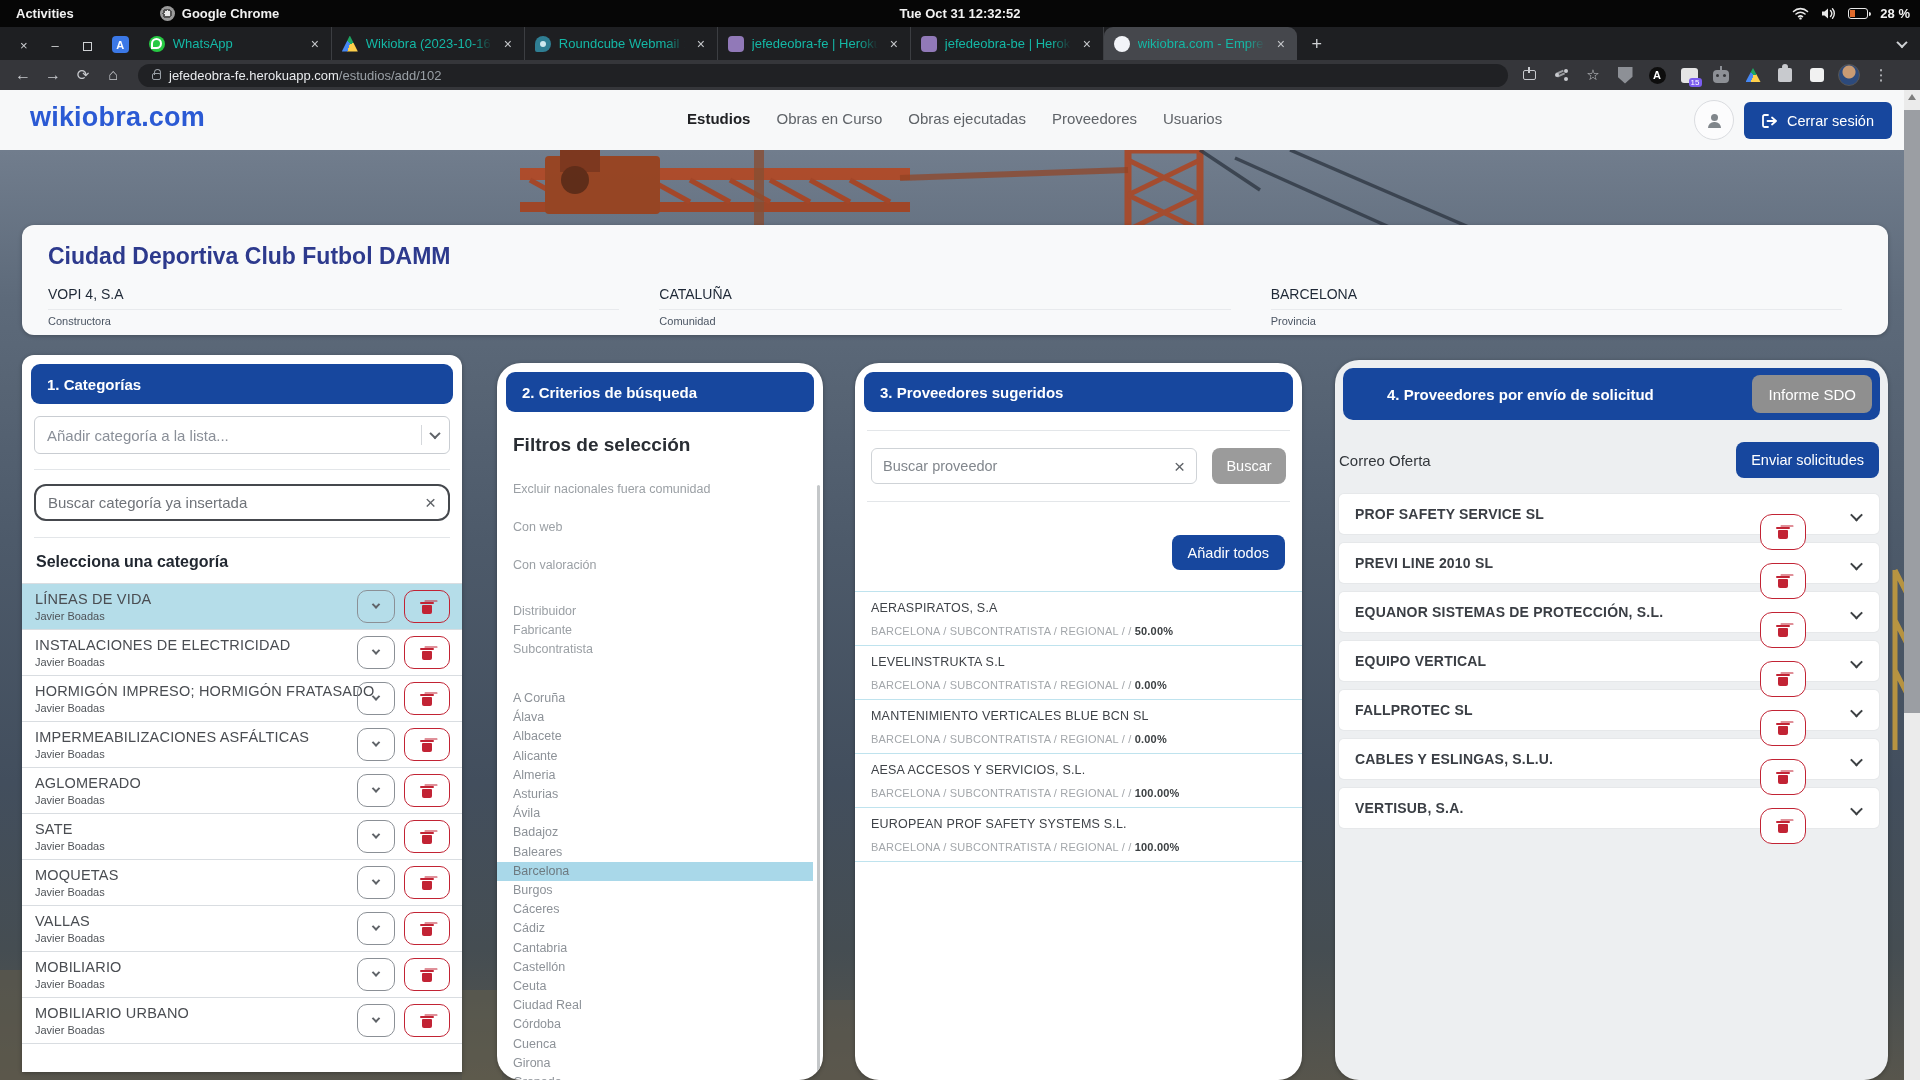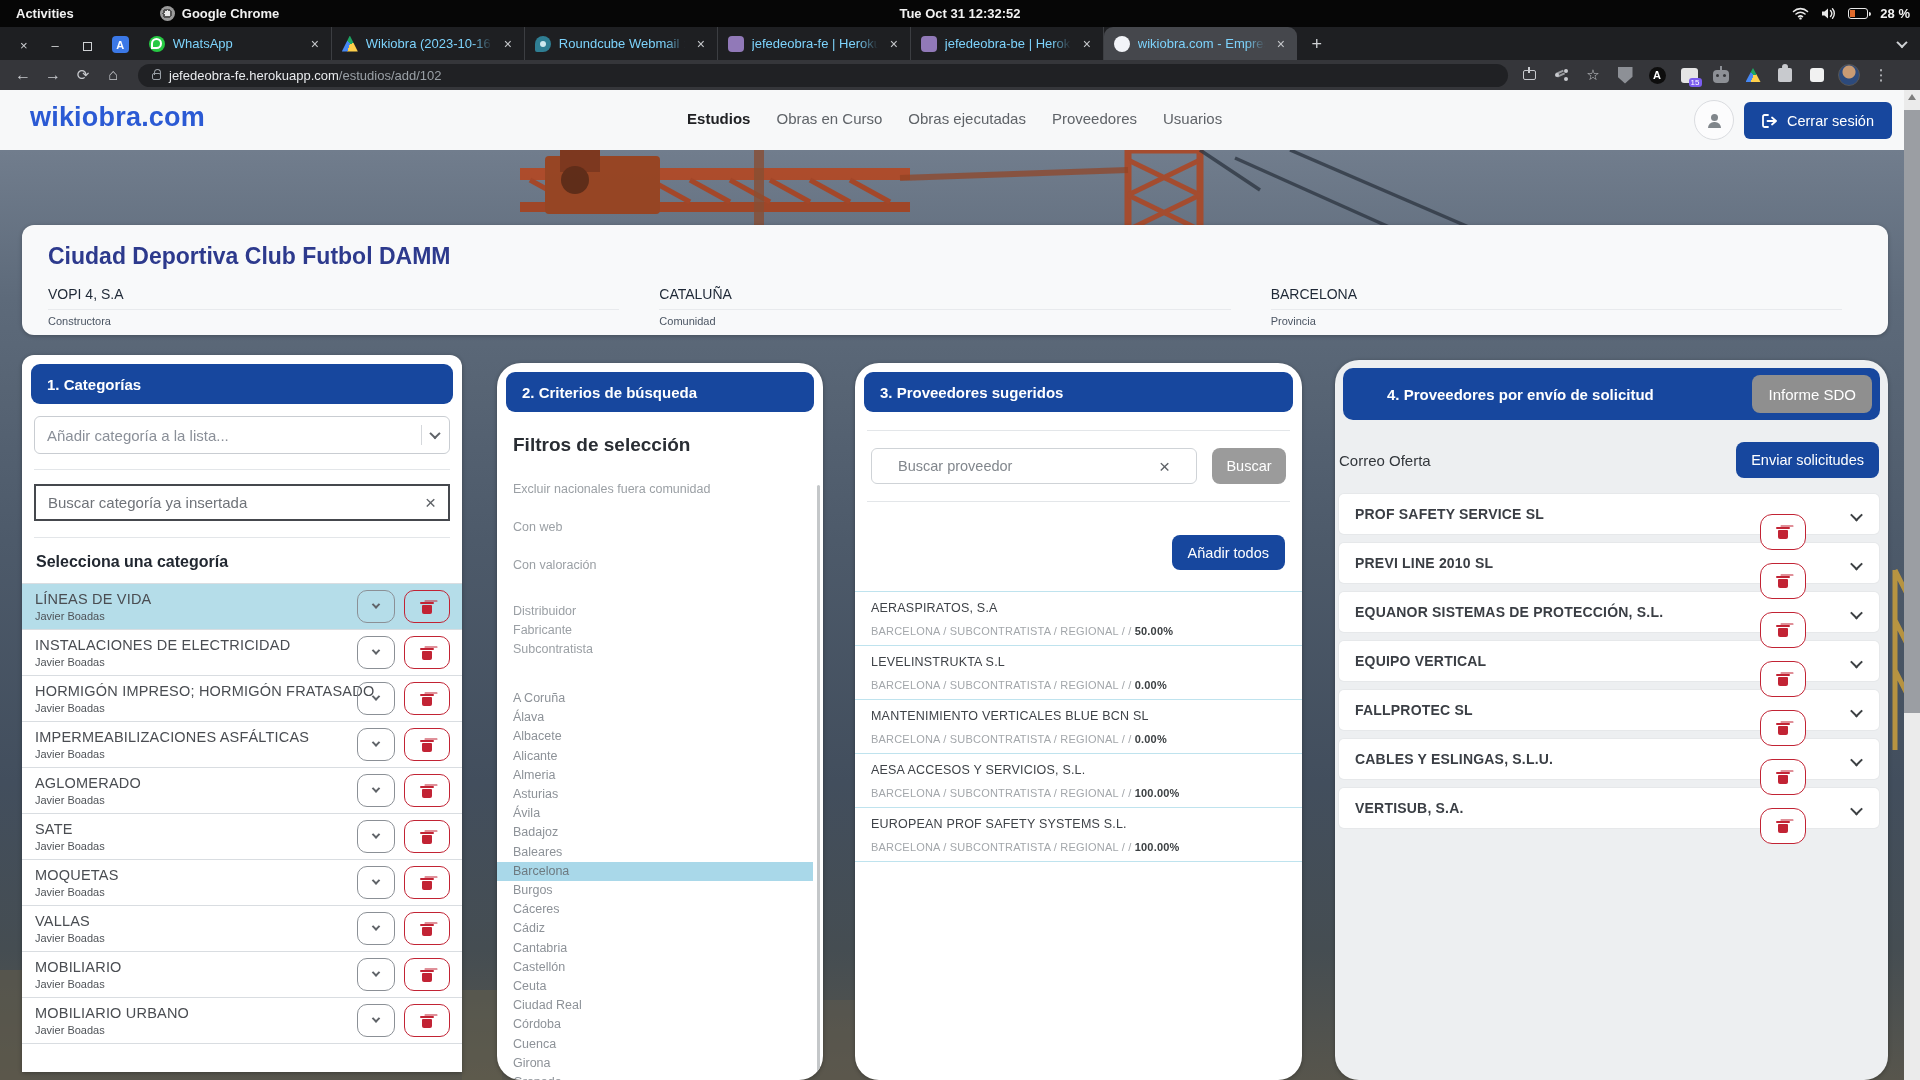"WhatsApp" .tab-label { color: #7dd3fc -> #14b8a6 }
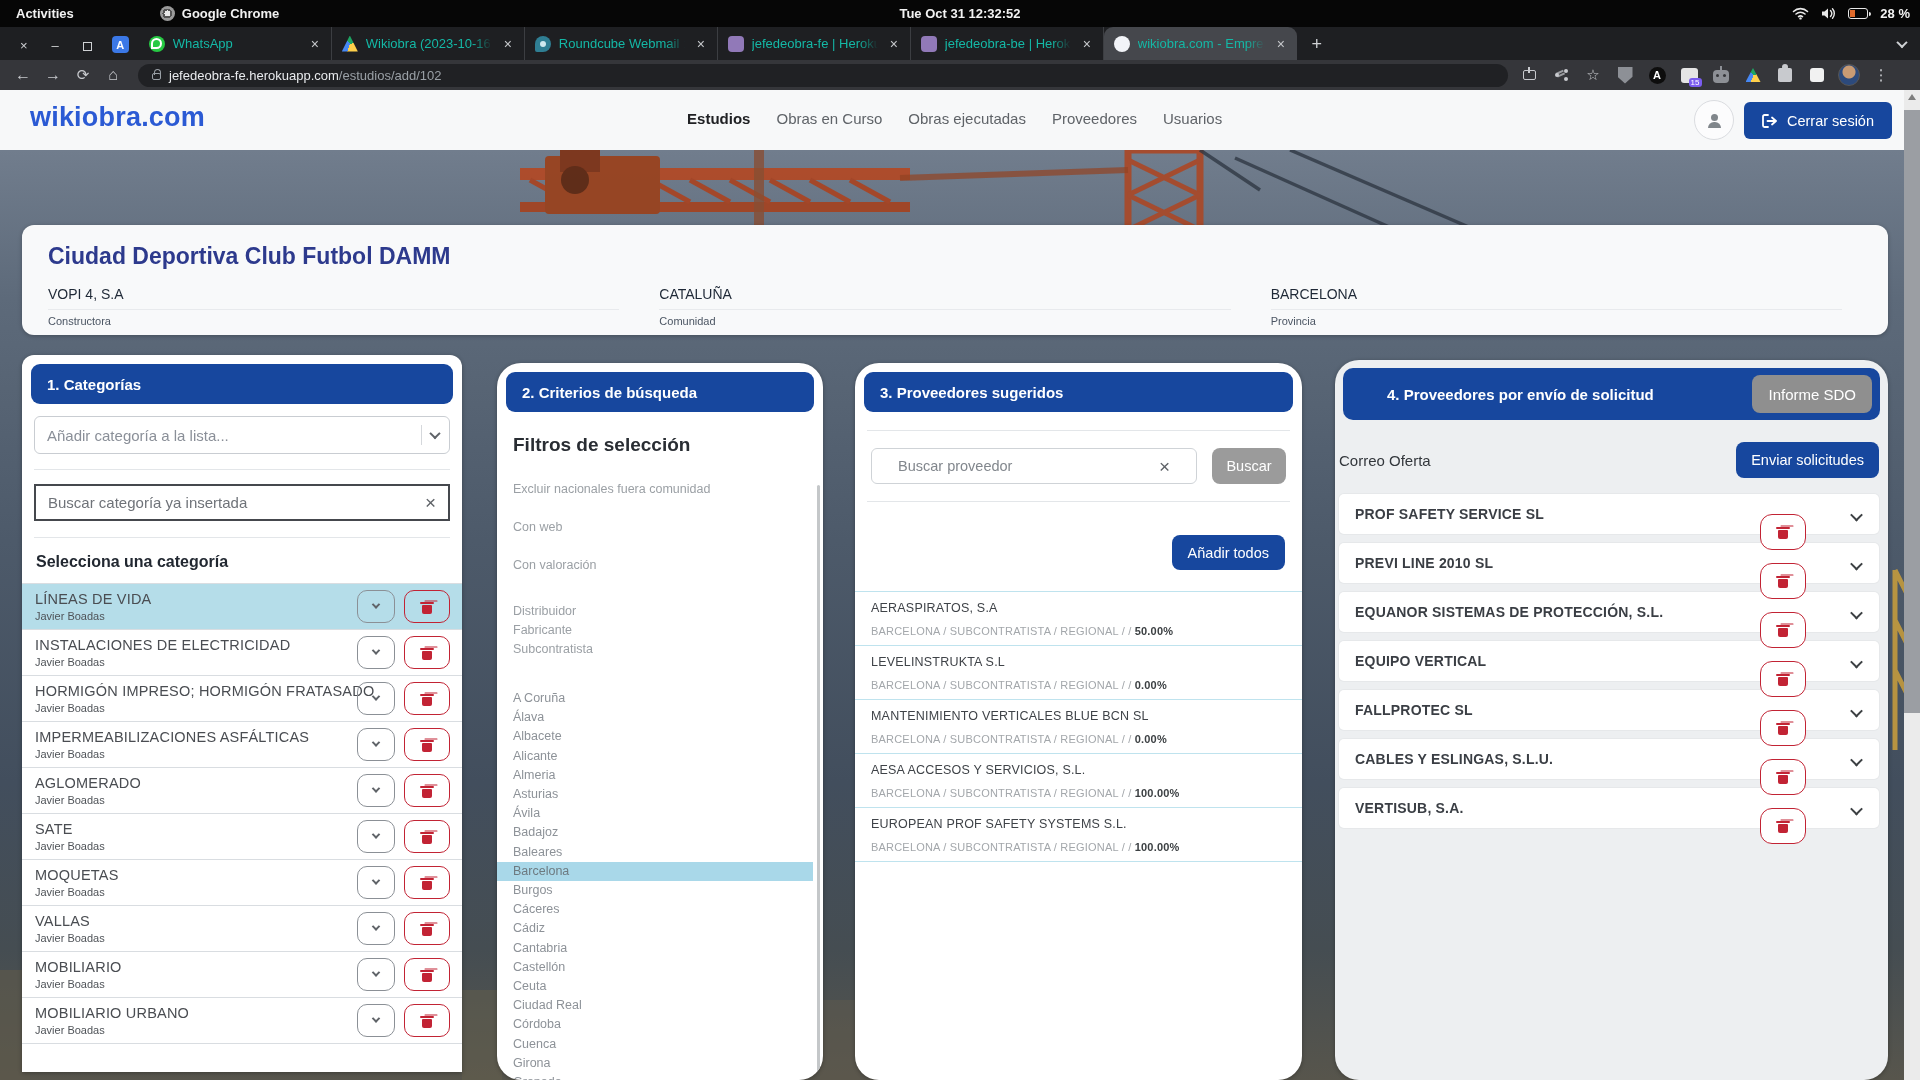"Buscar proveedor" .prov-search { padding: 0 26px -> 0 11px }
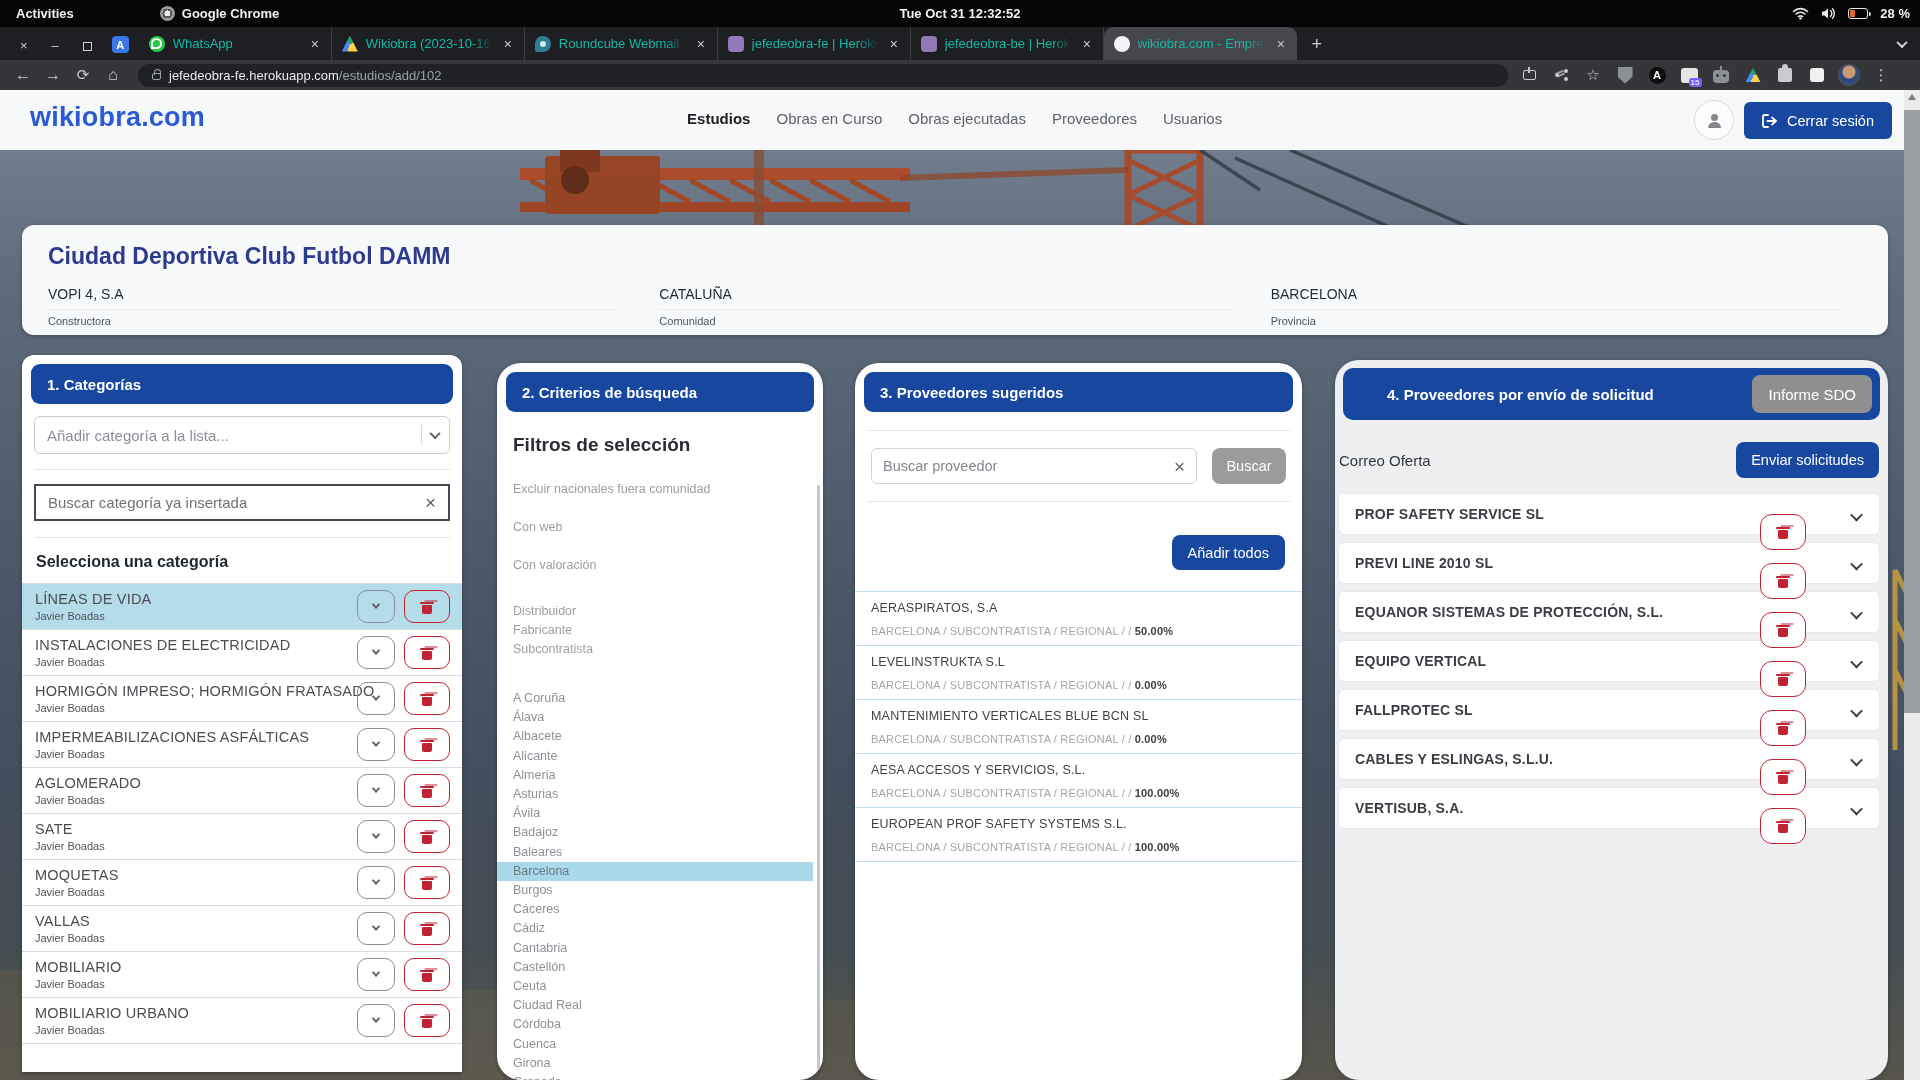"Buscar categoría ya insertada" .cat-search { border-radius: 0 -> 12px }
